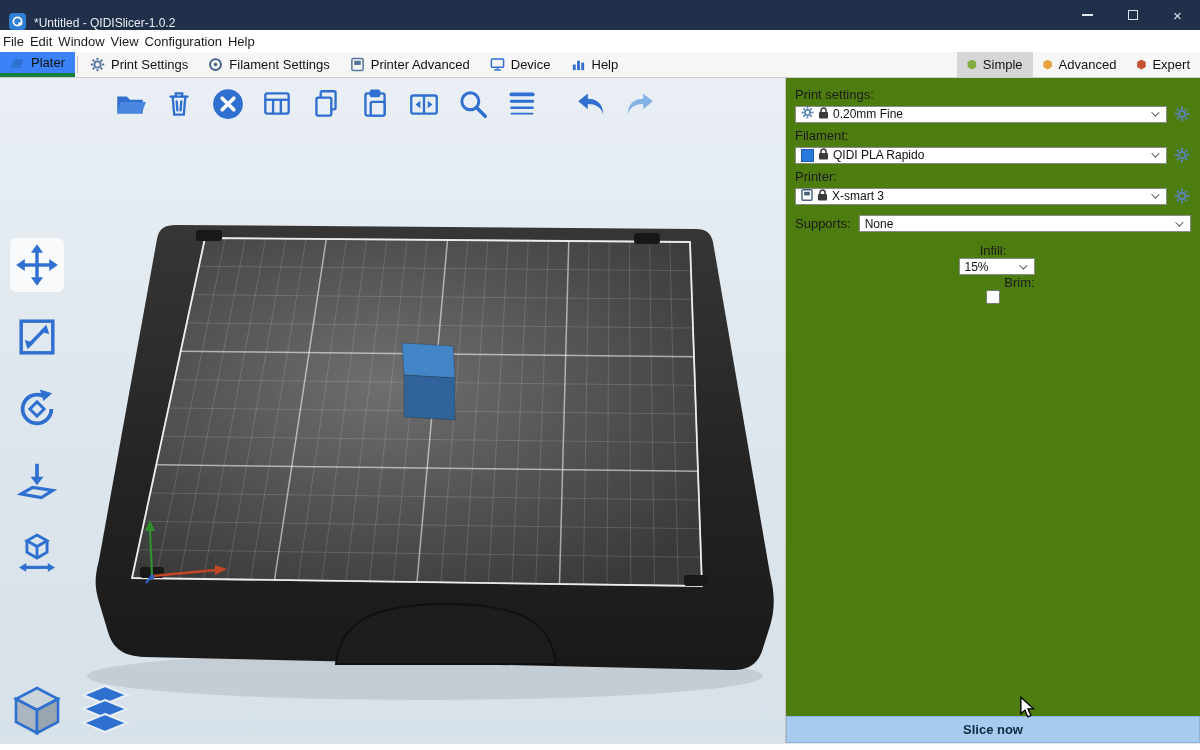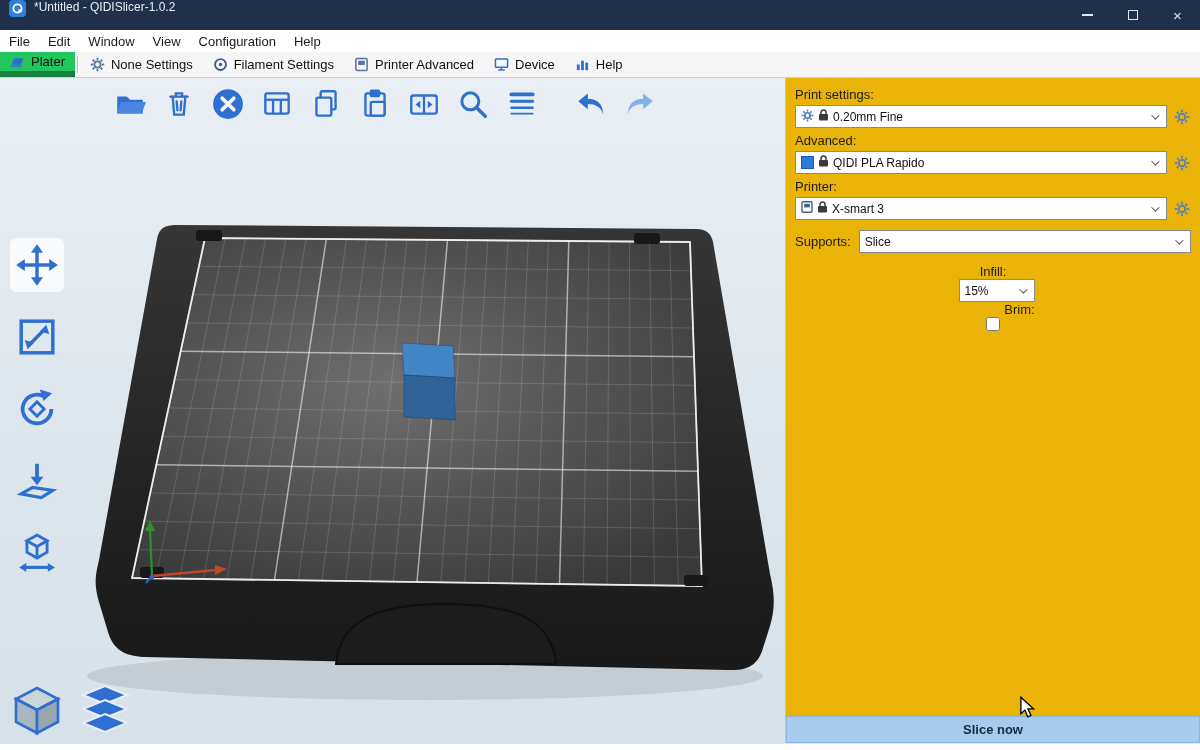"*Untitled - QIDISlicer-1.0.2" .titlebar { align-items: flex-start -> flex-end }
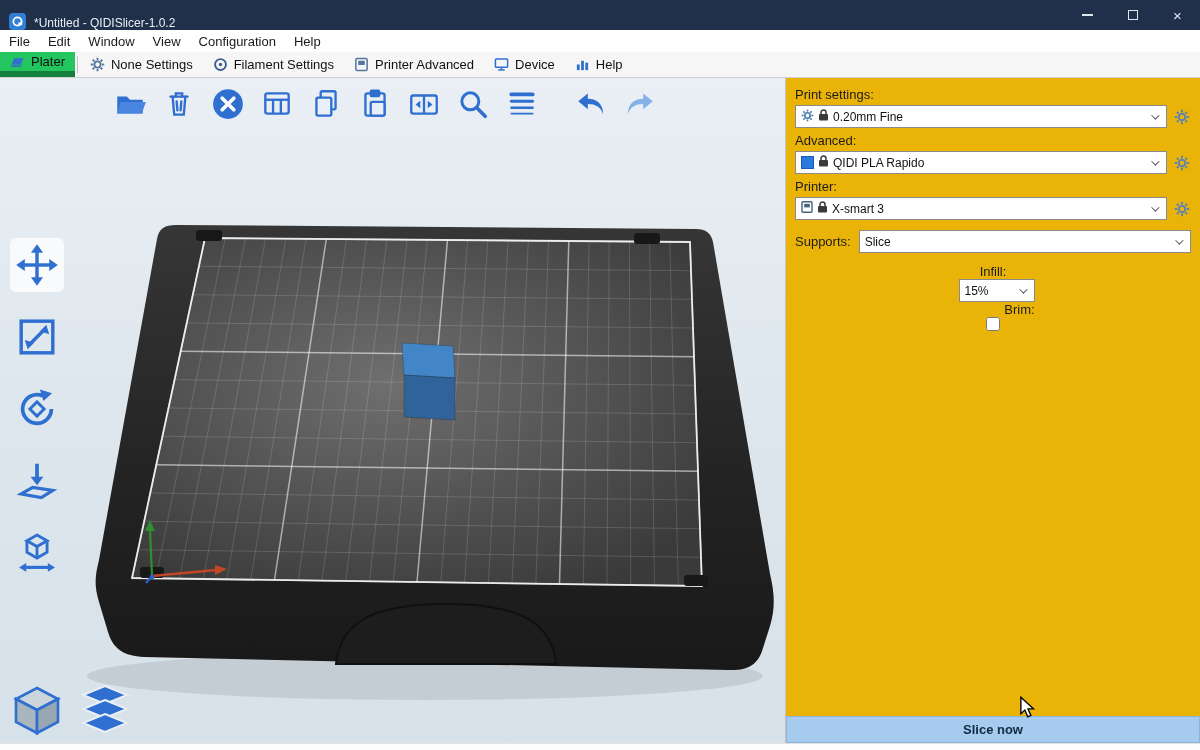"File" .menu-item { padding: 0 9px -> 0 3px }
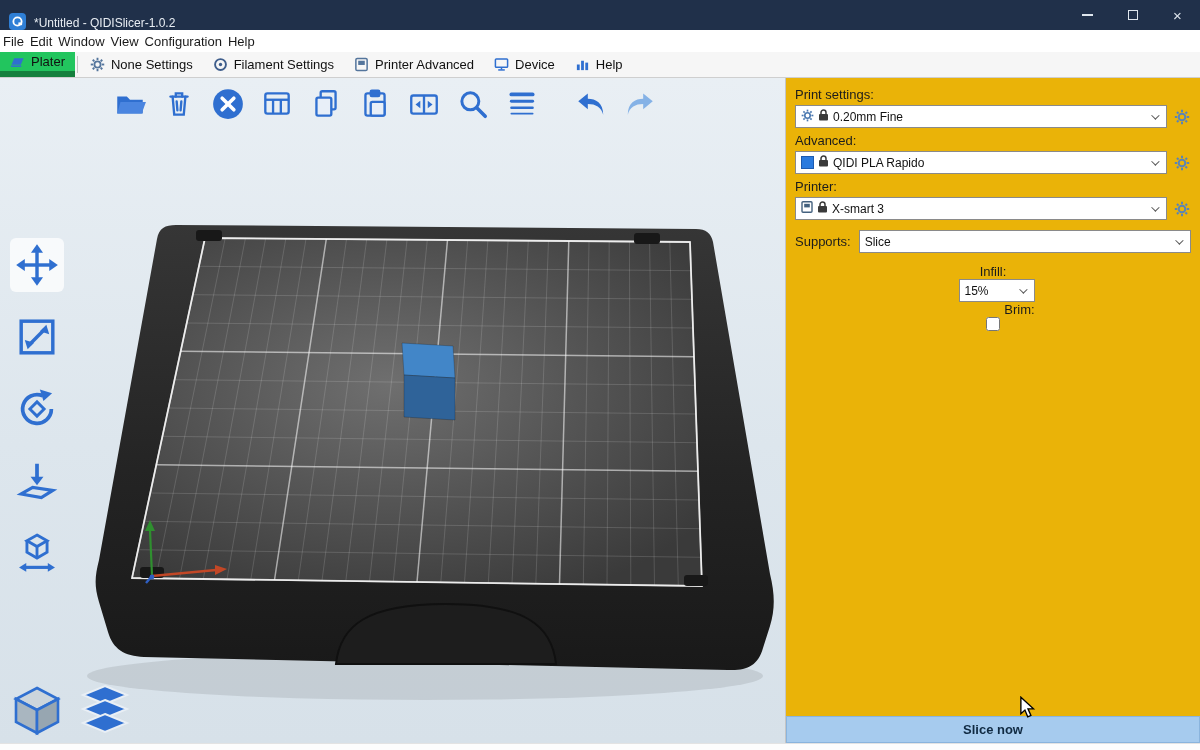"Plater" .tab.selected { background: #22c55e -> #3b82f6; border-bottom: 6px solid #15803d -> 4px solid #15803d }
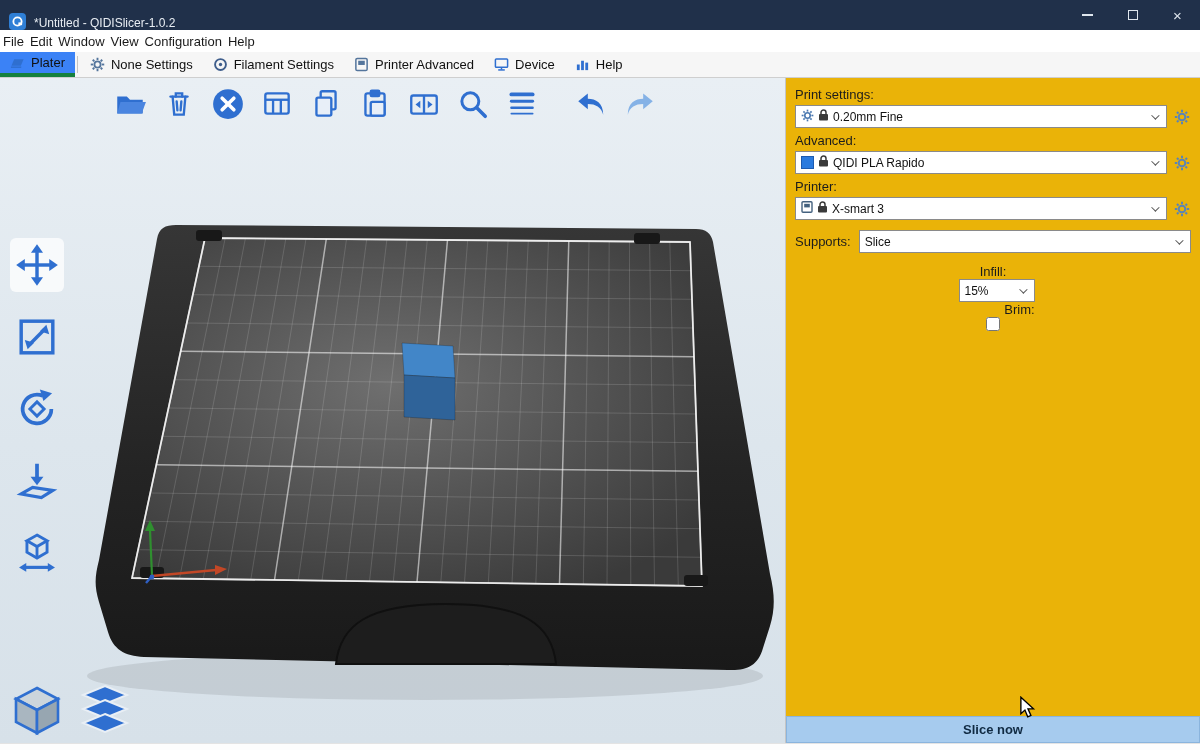"None Settings" span { text: None -> Print }
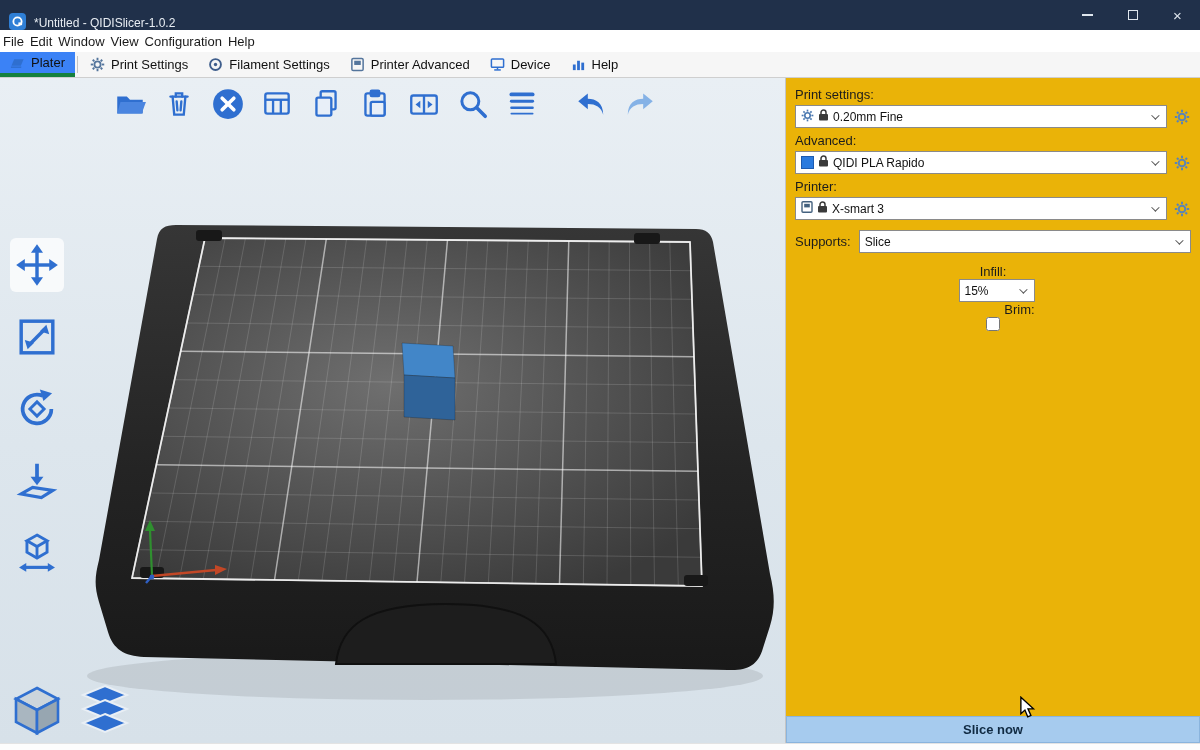"Simple" div.modes { html: none -> <div> <div> <span></span> <span>Simple</span> </div> <div> <span></span> <span>Advanced</span> </div> <div> <span></span> <span>Expert</span> </div> </div> }
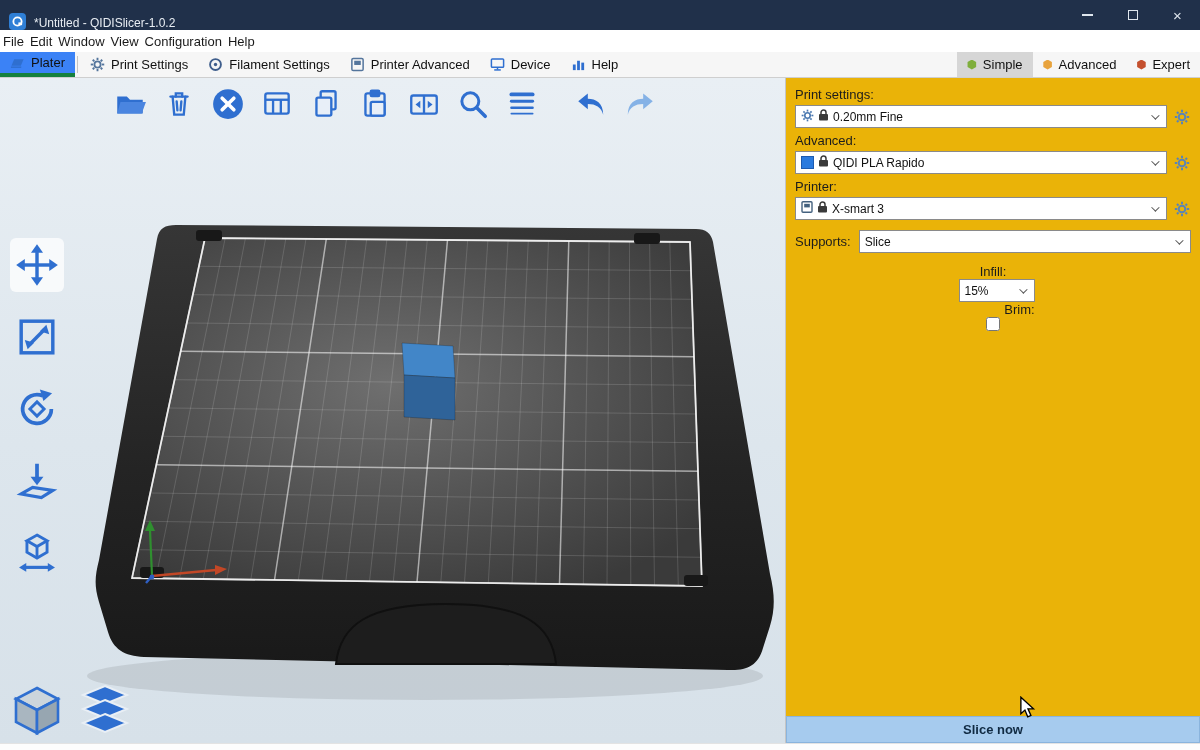"Print settings:" .sidebar { background: #eab308 -> #4d7c0f }
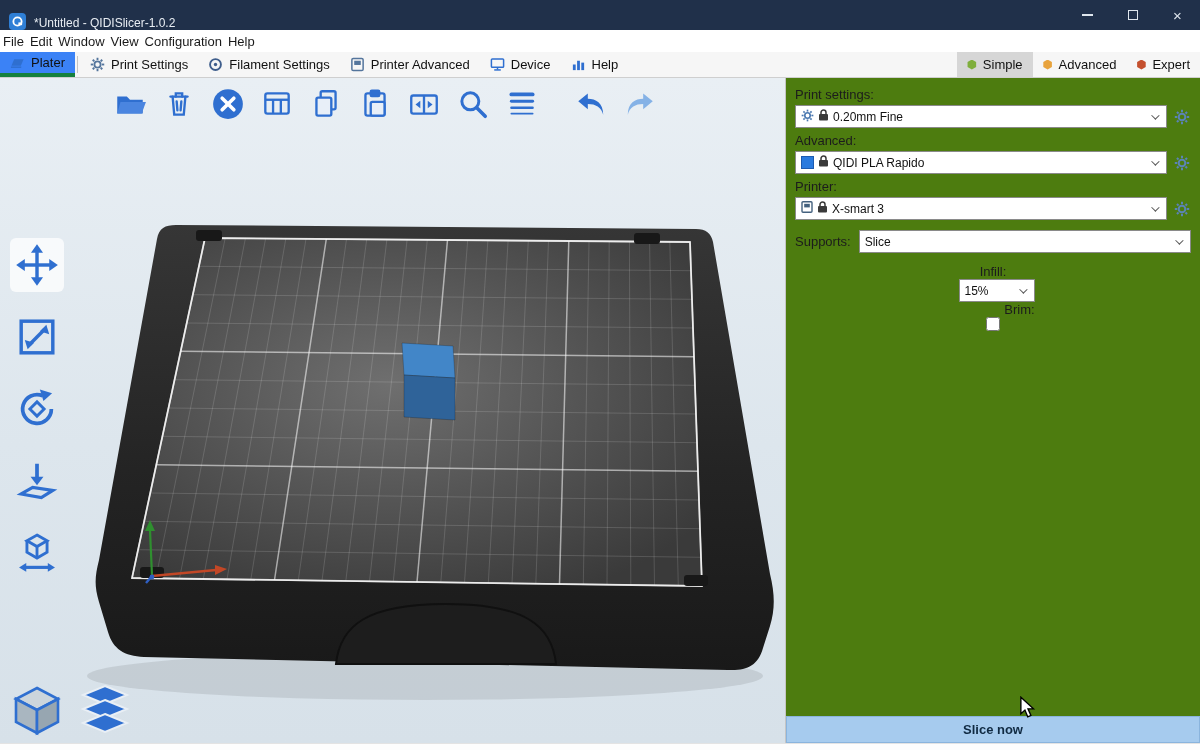"0.20mm Fine" .combo { height: 23px -> 17px }
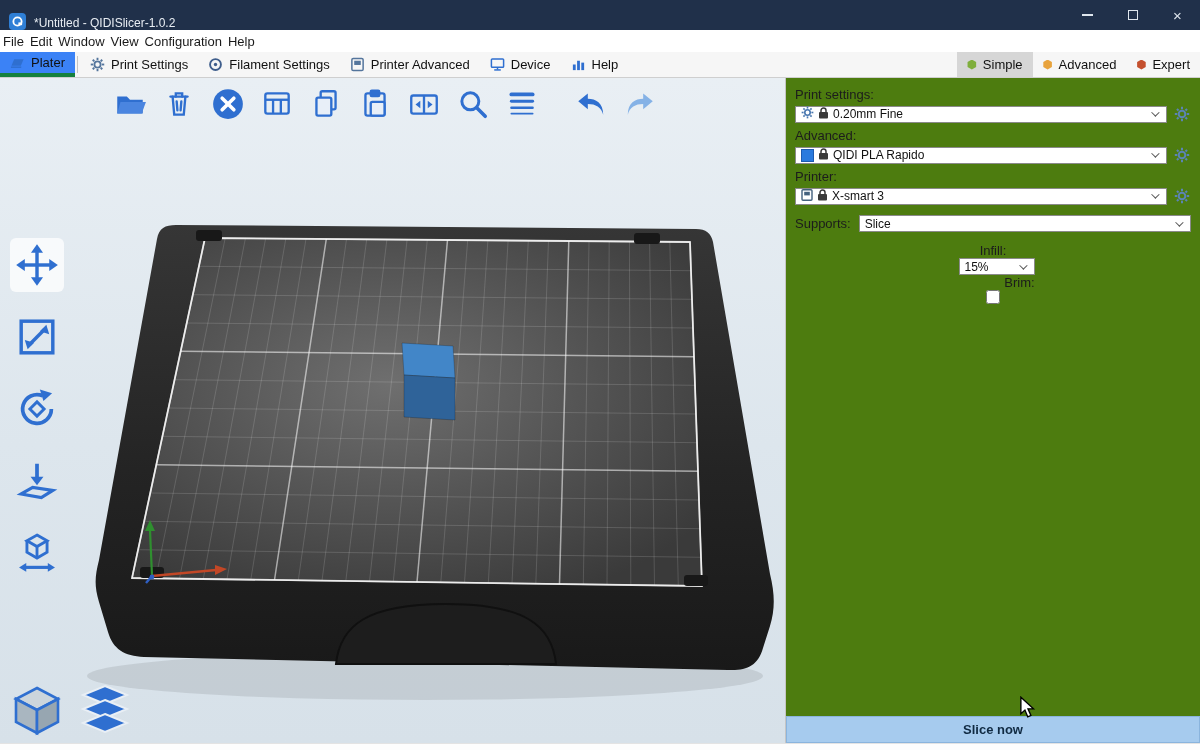"Advanced:" div.sb-label { text: Advanced -> Filament }
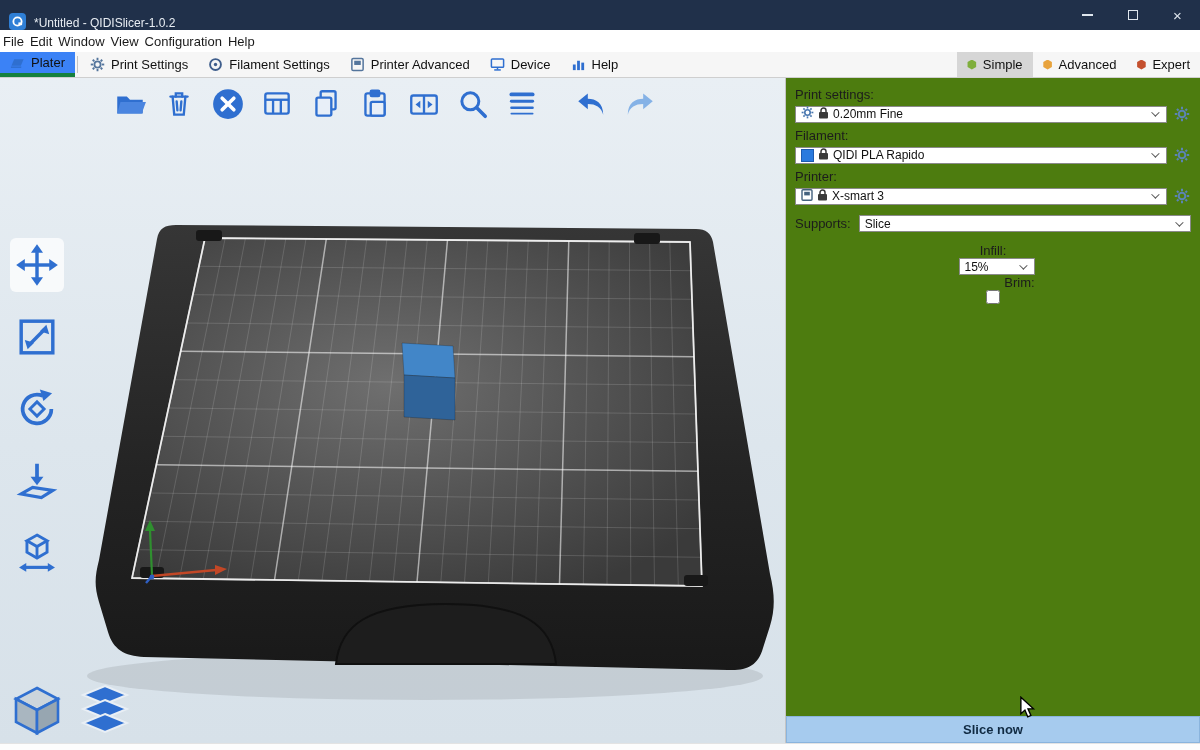"Slice" span.combo-text { text: Slice -> None }
